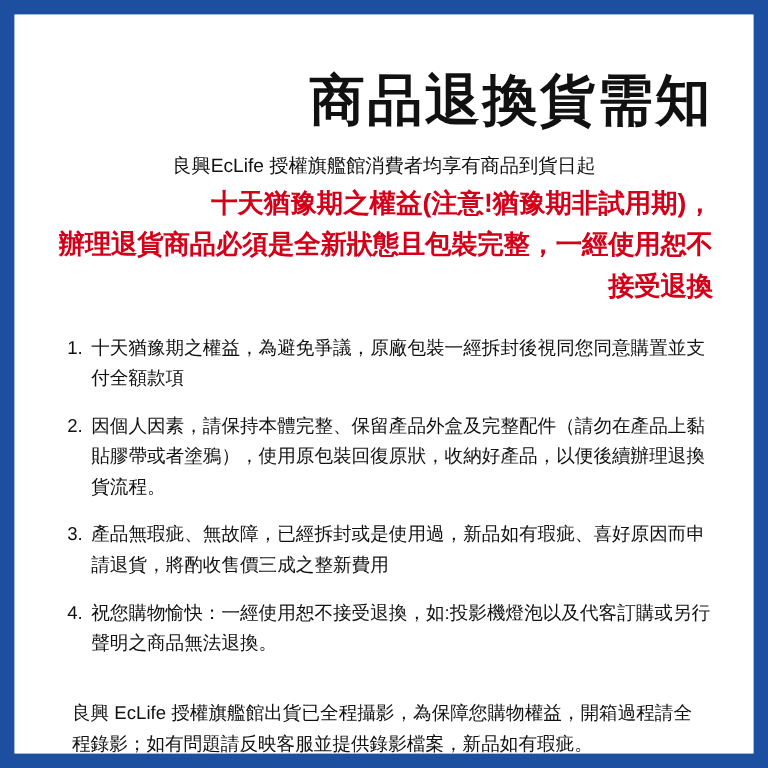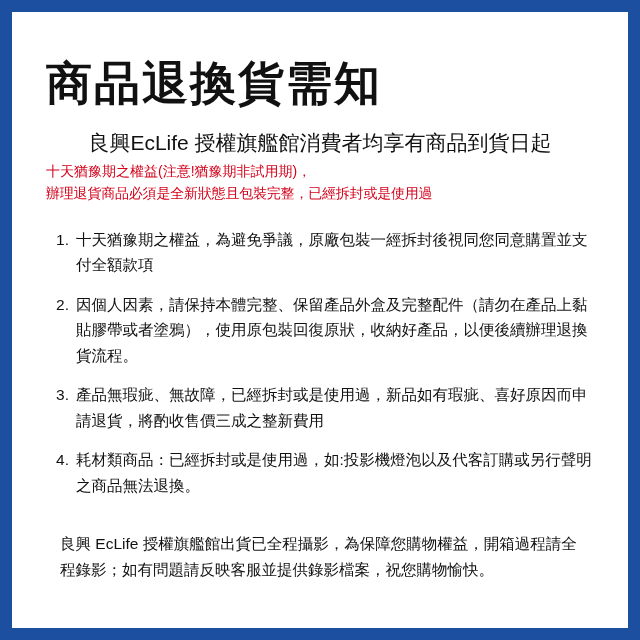"商品退換貨需知" .title { text-align: left -> right }
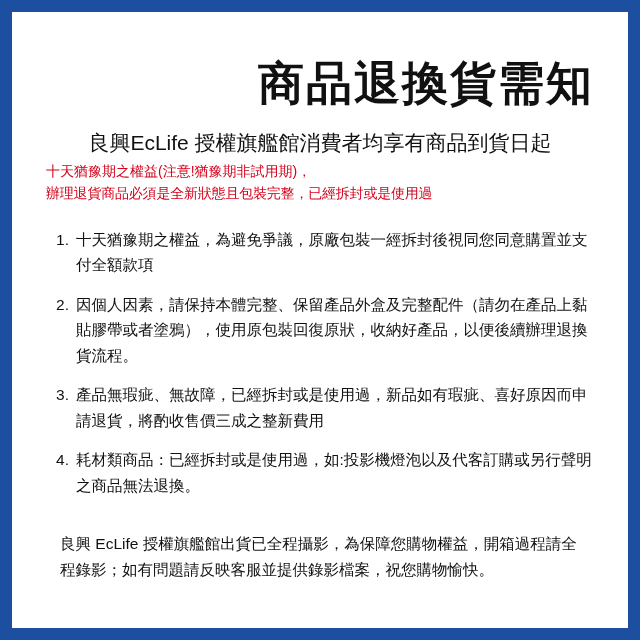"良興EcLife 授權旗艦館消費者均享有商品到貨日起" .subhead { font-size: 21px -> 16px }
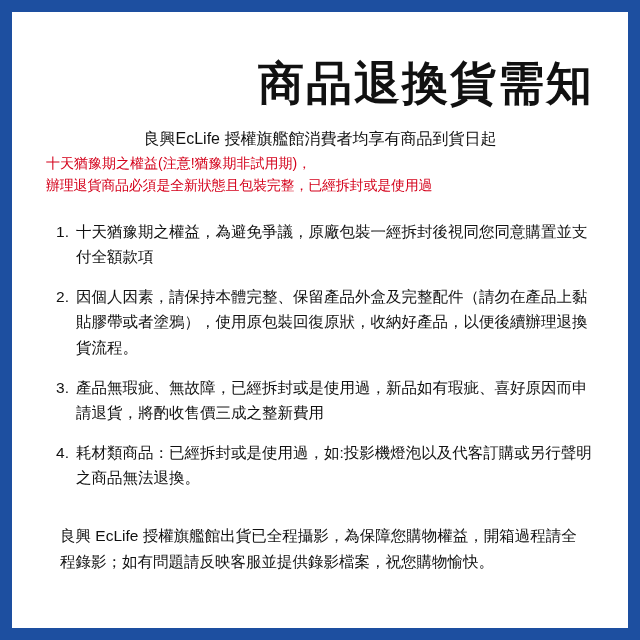"十天猶豫期之權益(注意!猶豫期非試用期)，" .warn { font-size: 14px -> 22px; font-weight: normal -> bold; text-align: left -> right }
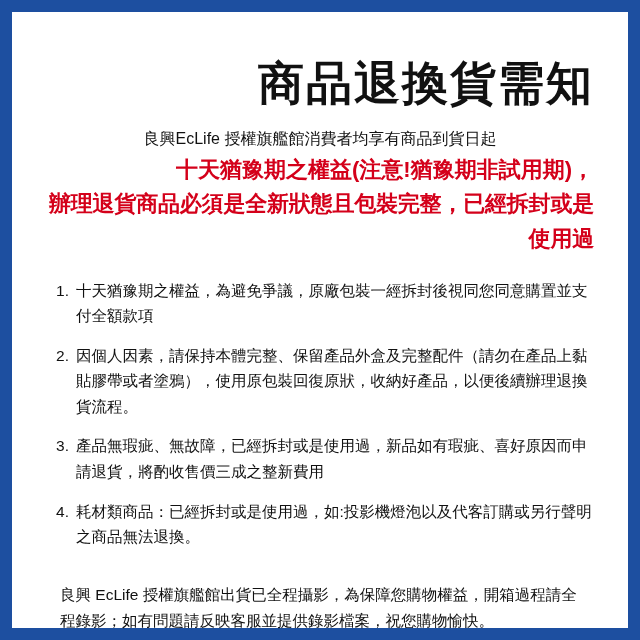"辦理退貨商品必須是全新狀態且包裝完整，已經拆封或是使用過" div.warn { text: 已經拆封或是使用過 -> 一經使用恕不接受退換 }
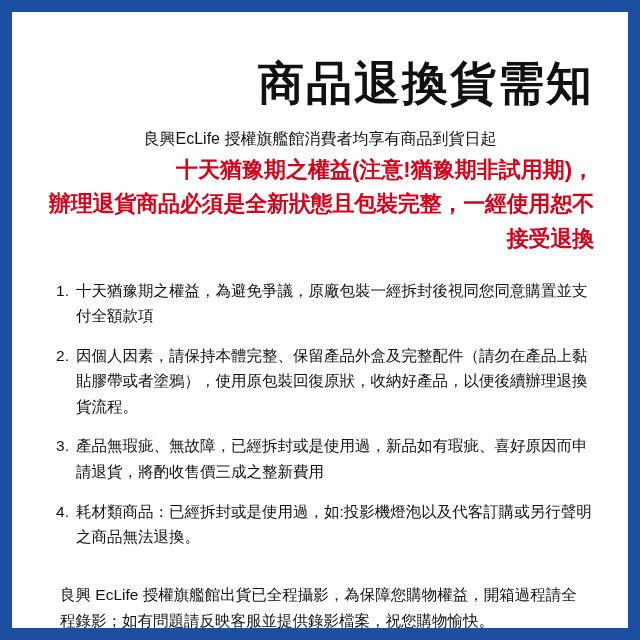"耗材類商品：已經拆封或是使用過，如:投影機燈泡以及代客訂購或另行聲明之商品無法退" span.item-text { text: 耗材類商品：已經拆封或是使用過 -> 祝您購物愉快：一經使用恕不接受退換 }
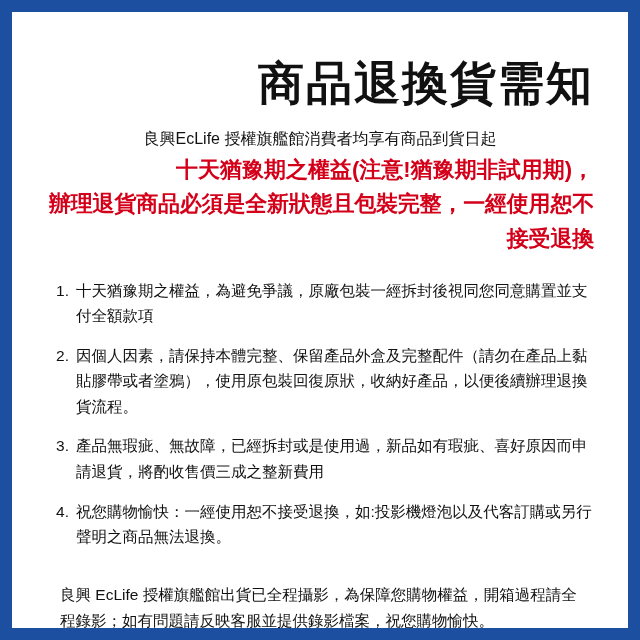"良興 EcLife" div.footer { text: 祝您購物愉快 -> 新品如有瑕疵 }
